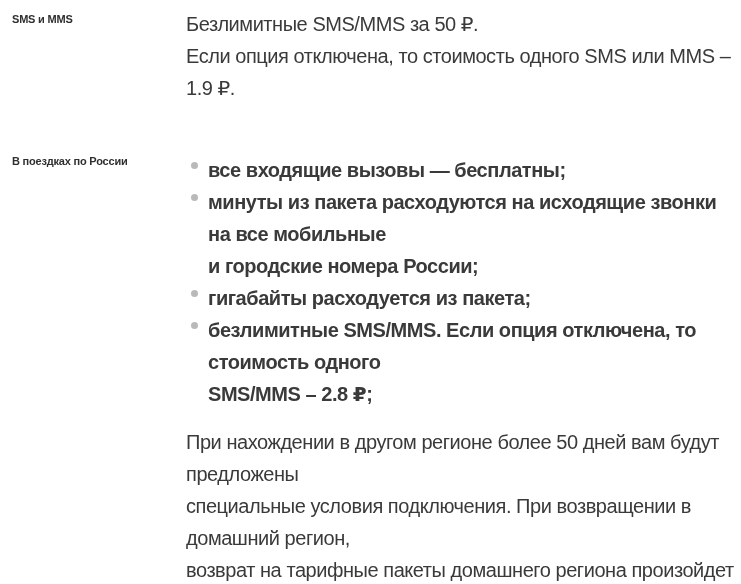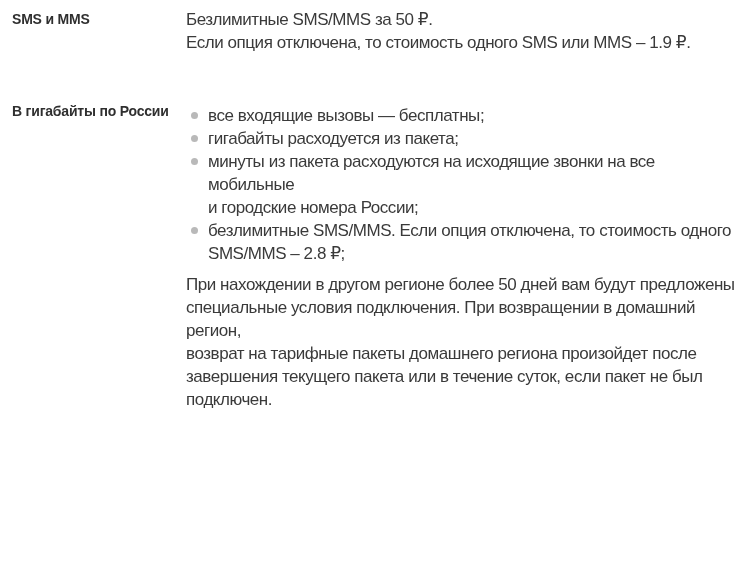"SMS и MMS" .section-label { font-size: 14px -> 11px }
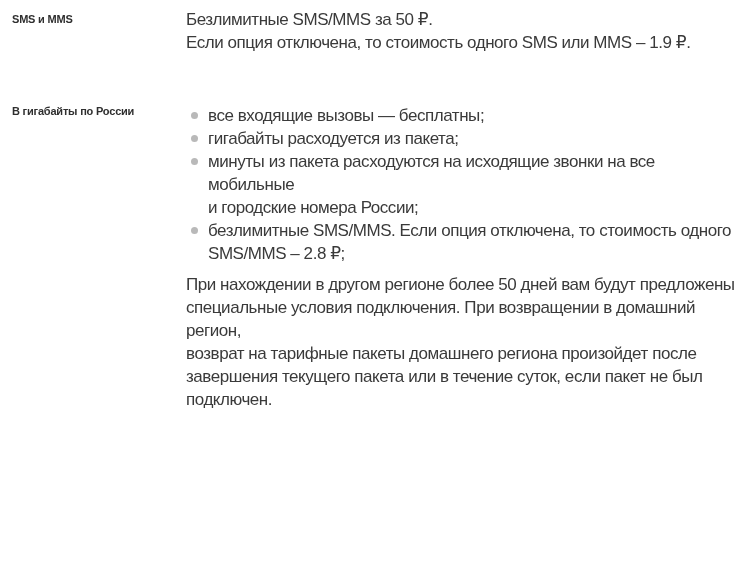"Безлимитные SMS/MMS за 50 ₽." .content-col { font-size: 17px -> 20px; line-height: 23px -> 32px }
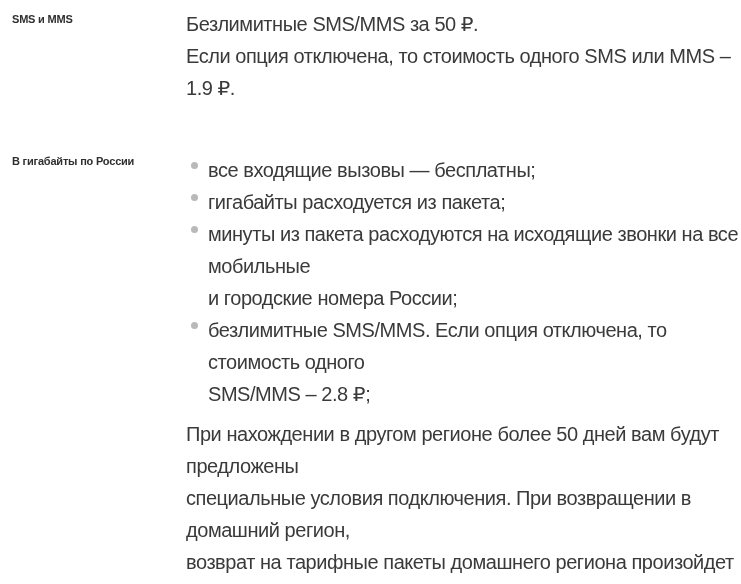"В гигабайты по России" h3.section-label { text: гигабайты -> поездках }
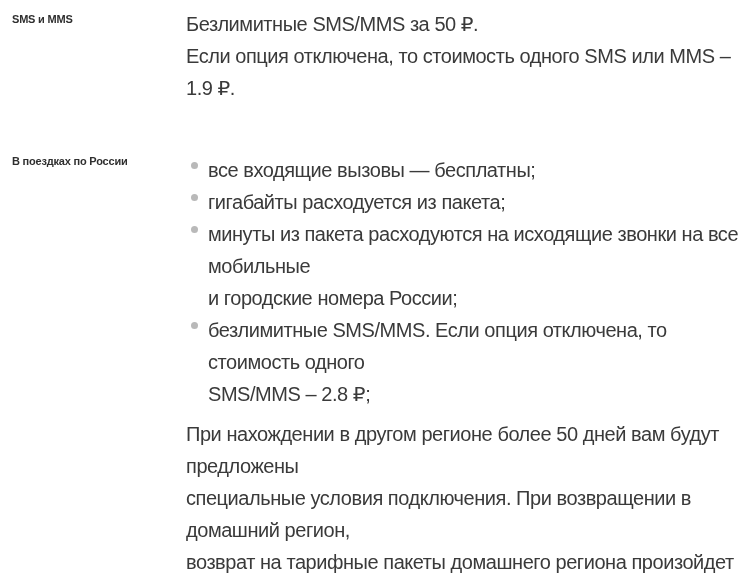"все входящие вызовы — бесплатны;" ul.bullet-list { font-weight: none -> bold; margin: 4px 0 8px 0 -> 4px 0 16px 0 }
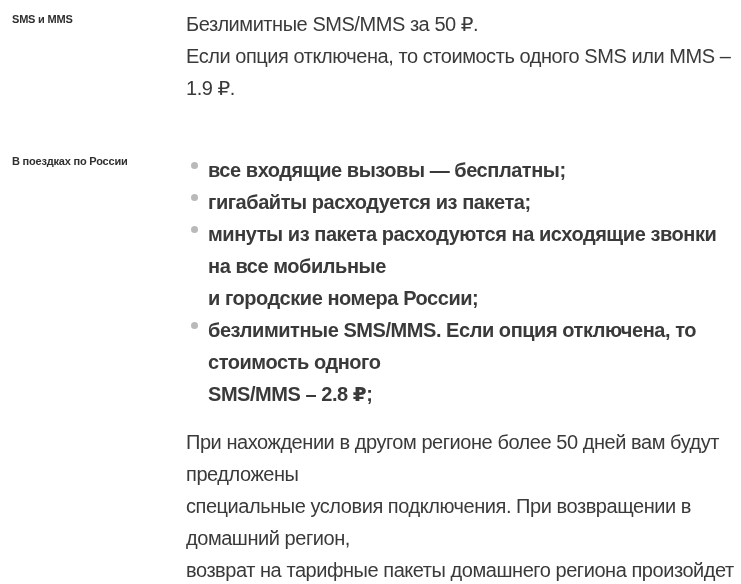"гигабайты расходуется из пакета;" li.bullet-item { order: before "минуты из пакета расходуются на" -> after "минуты из пакета расходуются на" }
